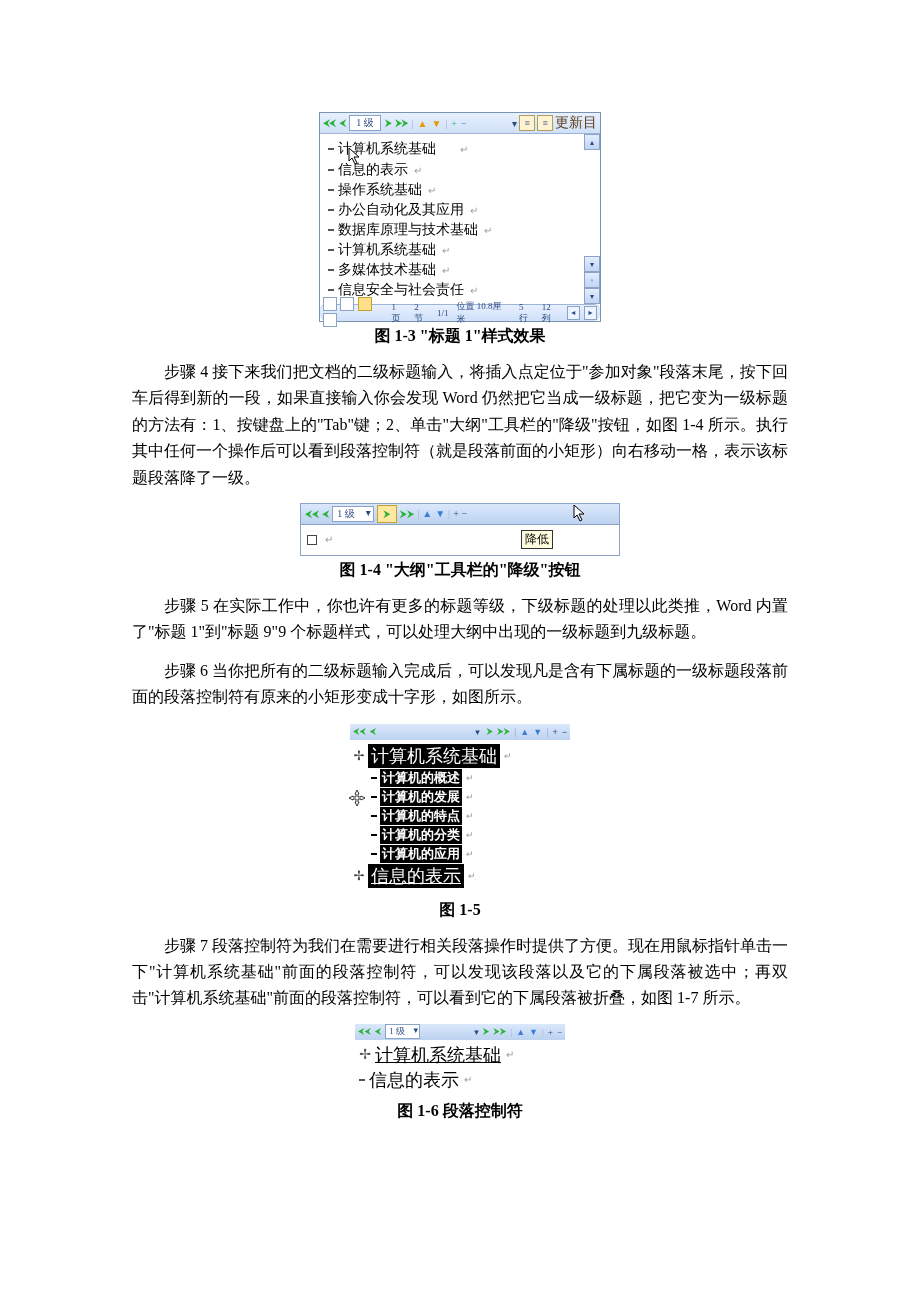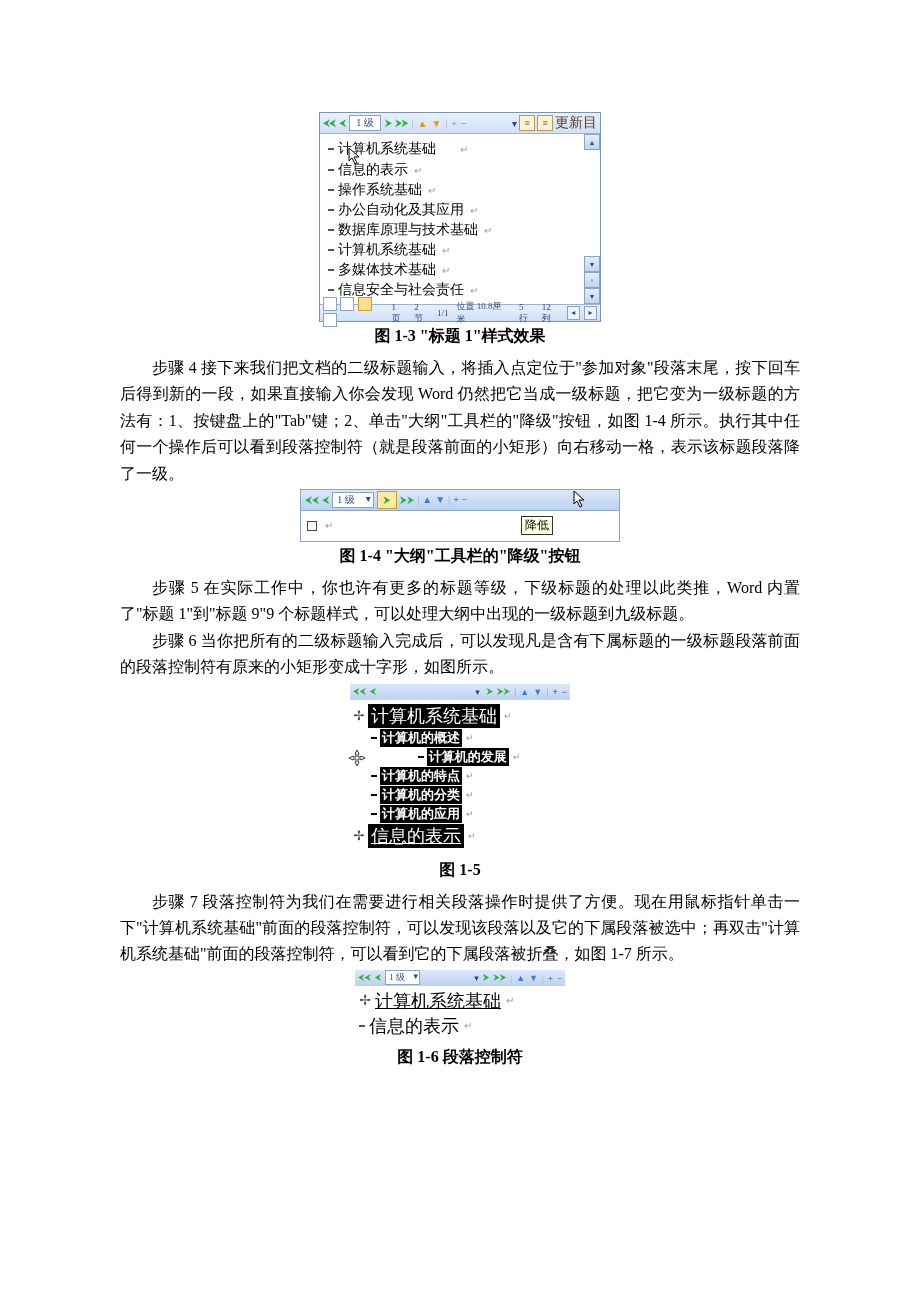"1 页" .status-bar { border-radius: none -> 6px }
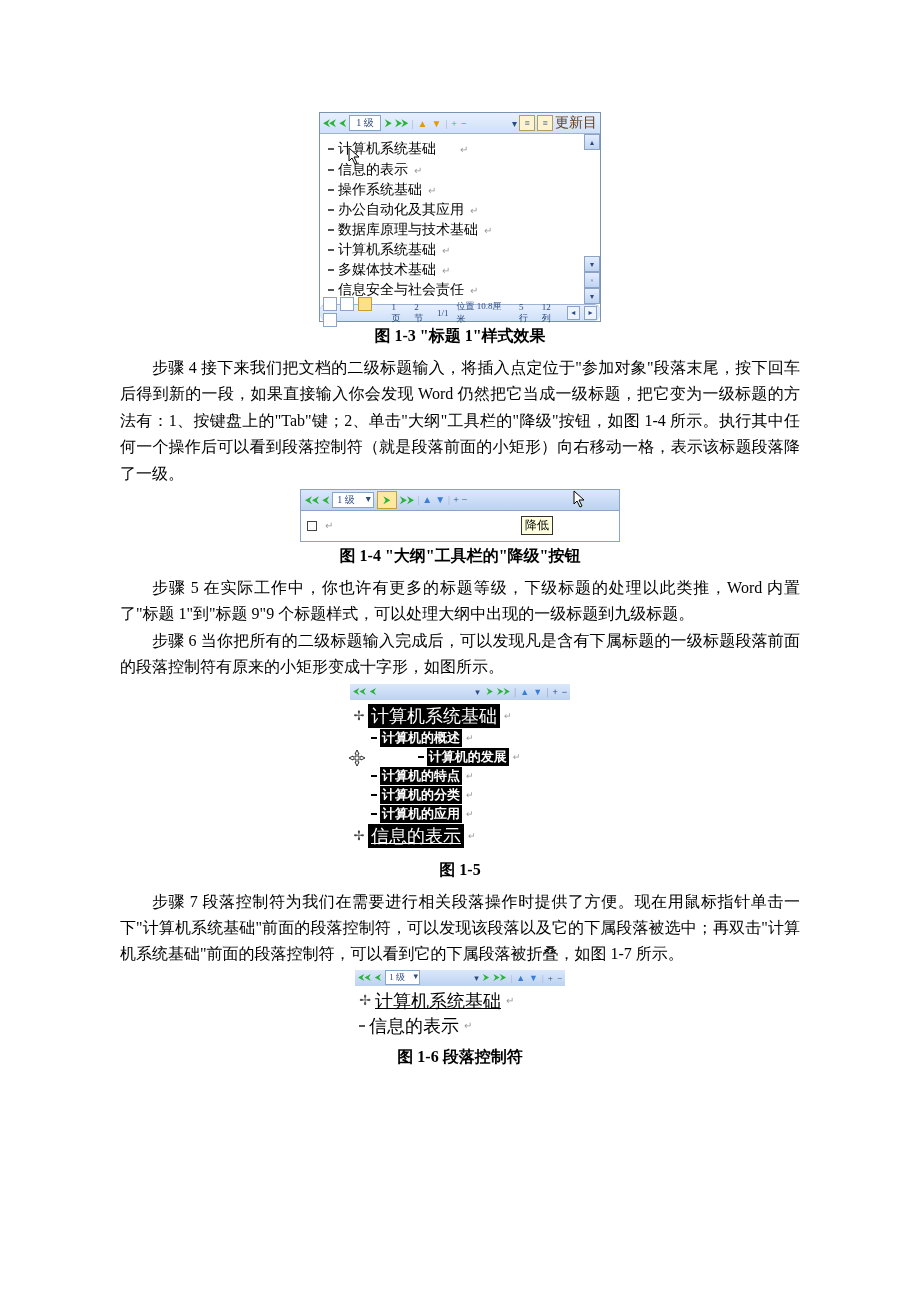"步骤 4" .para { margin: 0 -> 12px }
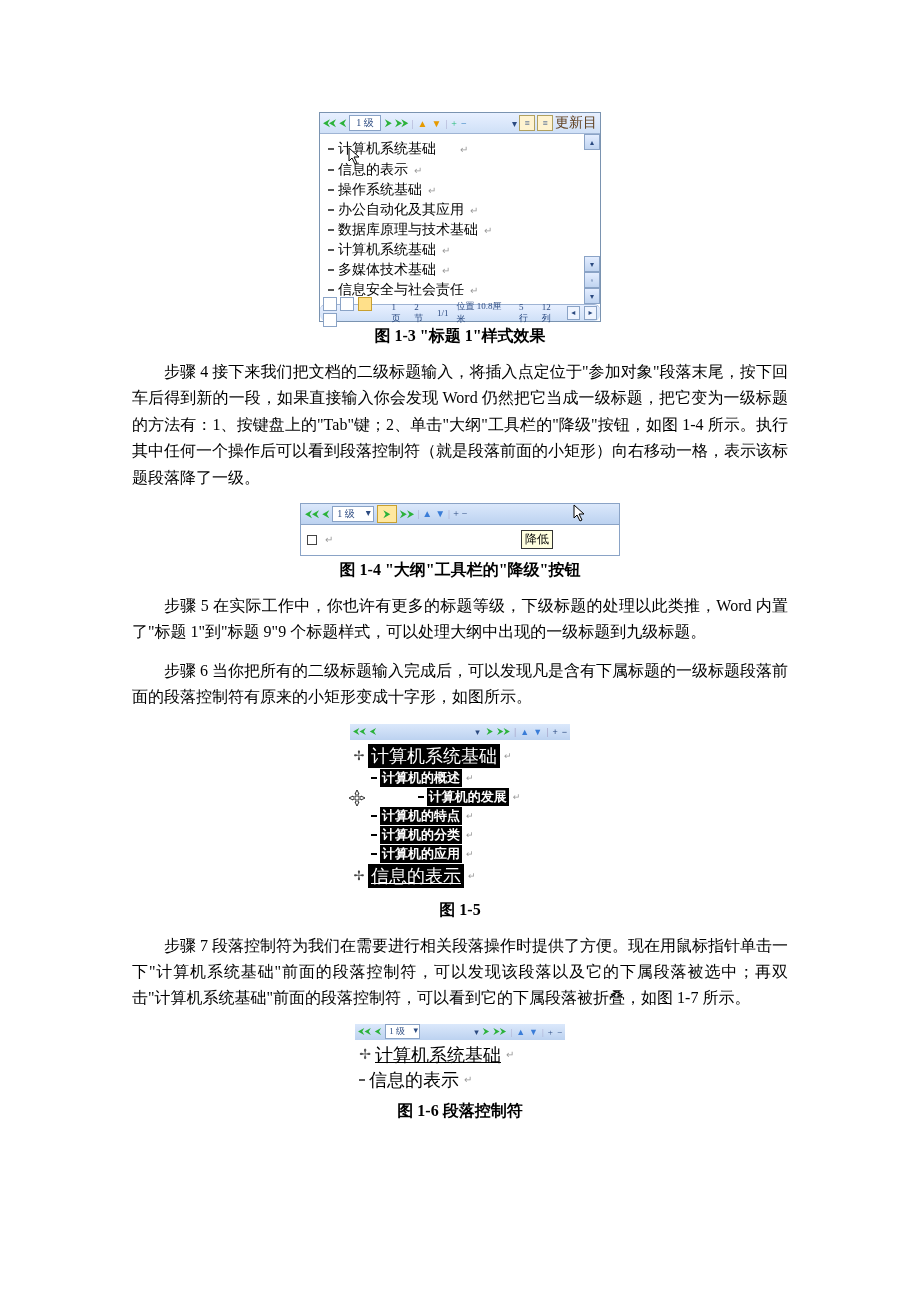"计算机的发展" .f15-cursor { justify-content: center -> none }
